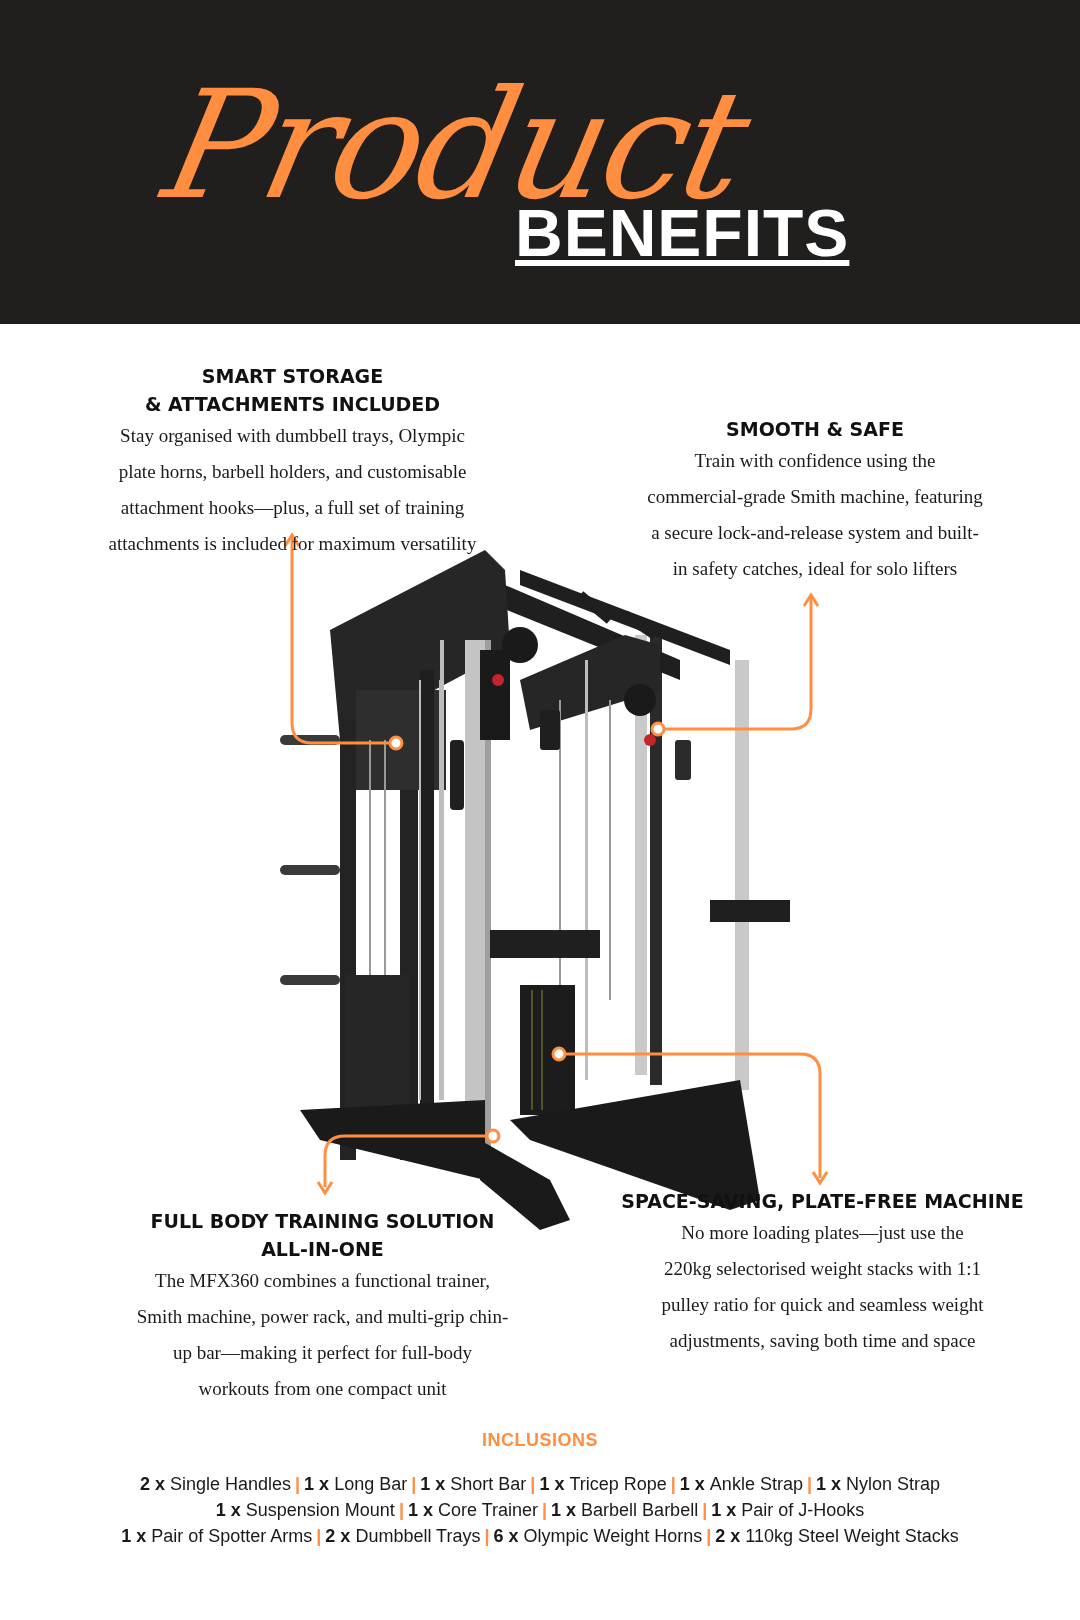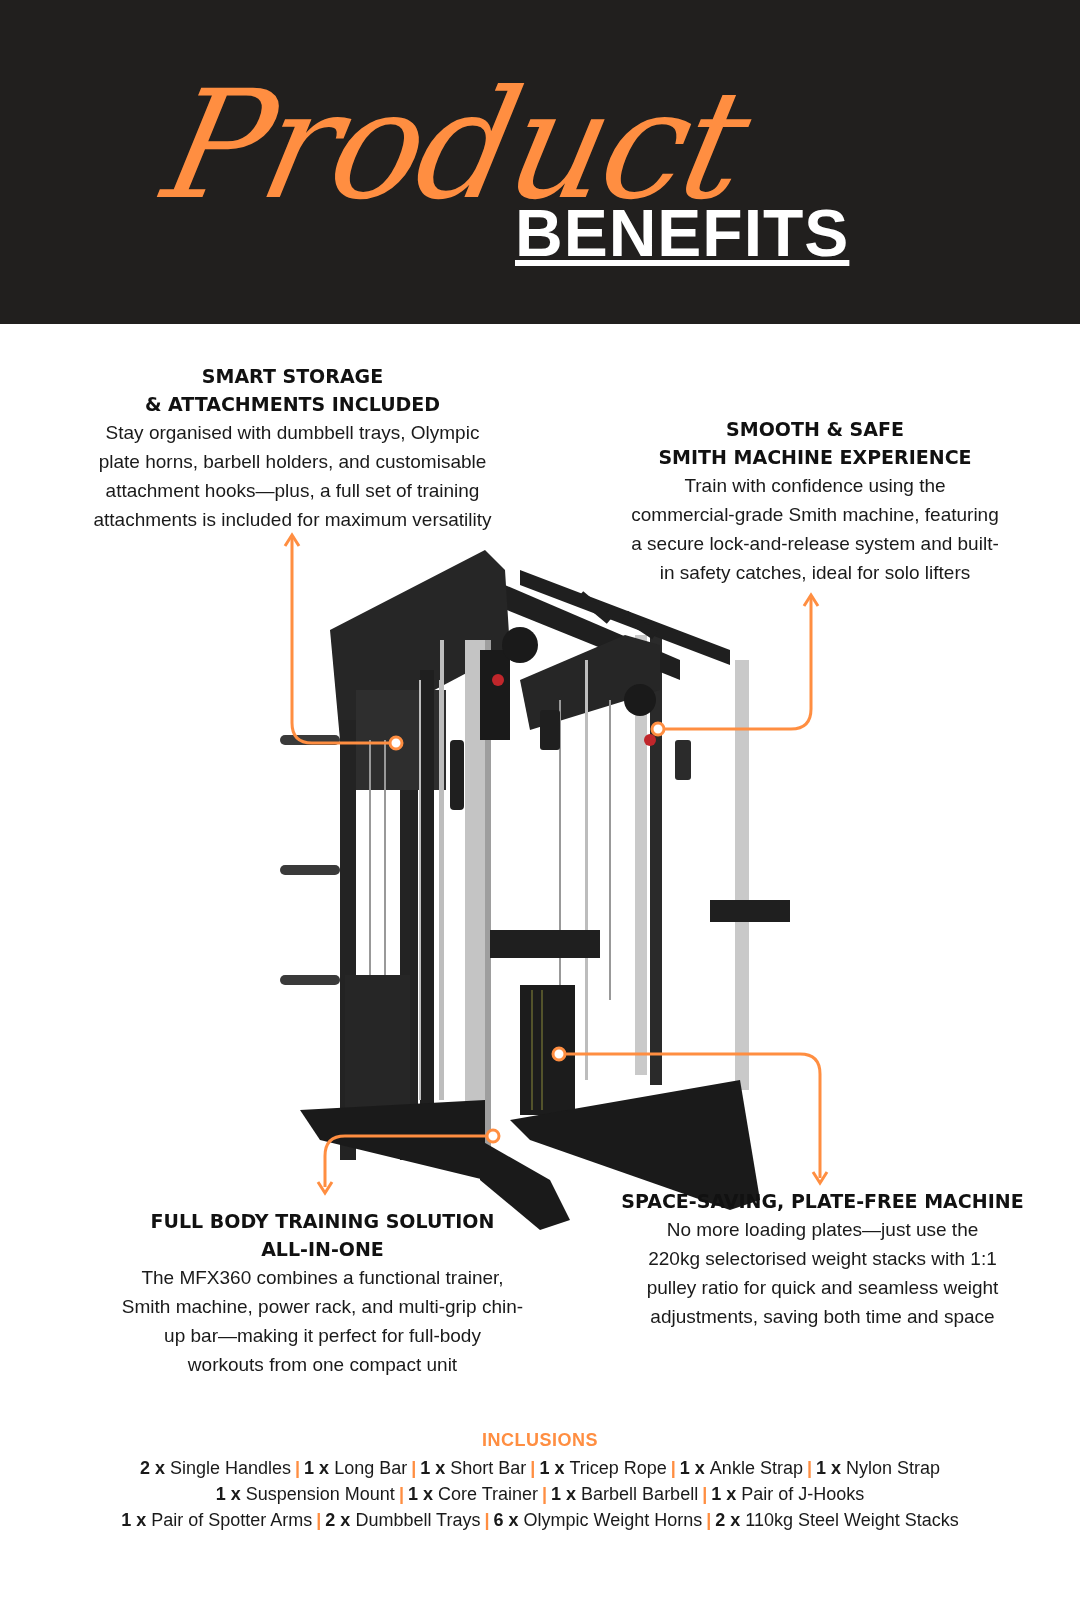"Stay organised with dumbbell trays," .benefit .body { font-family: Liberation Sans, sans-serif -> Liberation Serif, serif; line-height: 29px -> 36px }
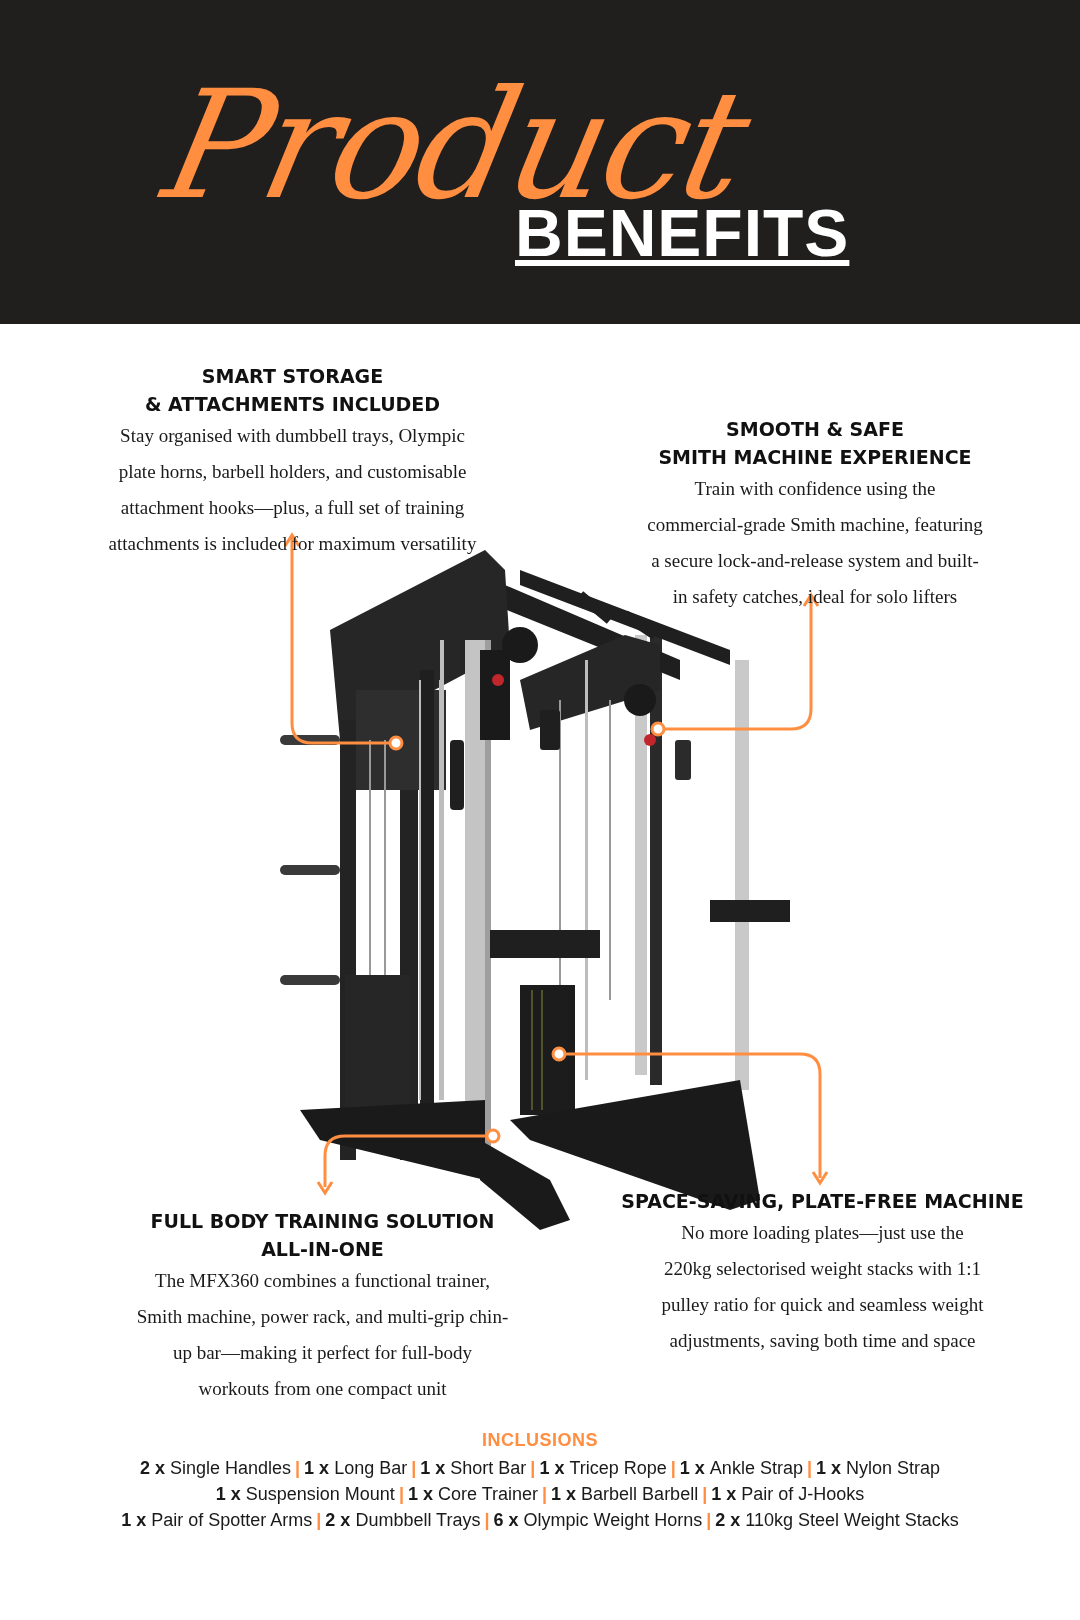"SMITH MACHINE EXPERIENCE" div.title { html: <div>SMITH MACHINE EXPERIENCE</div> -> none }
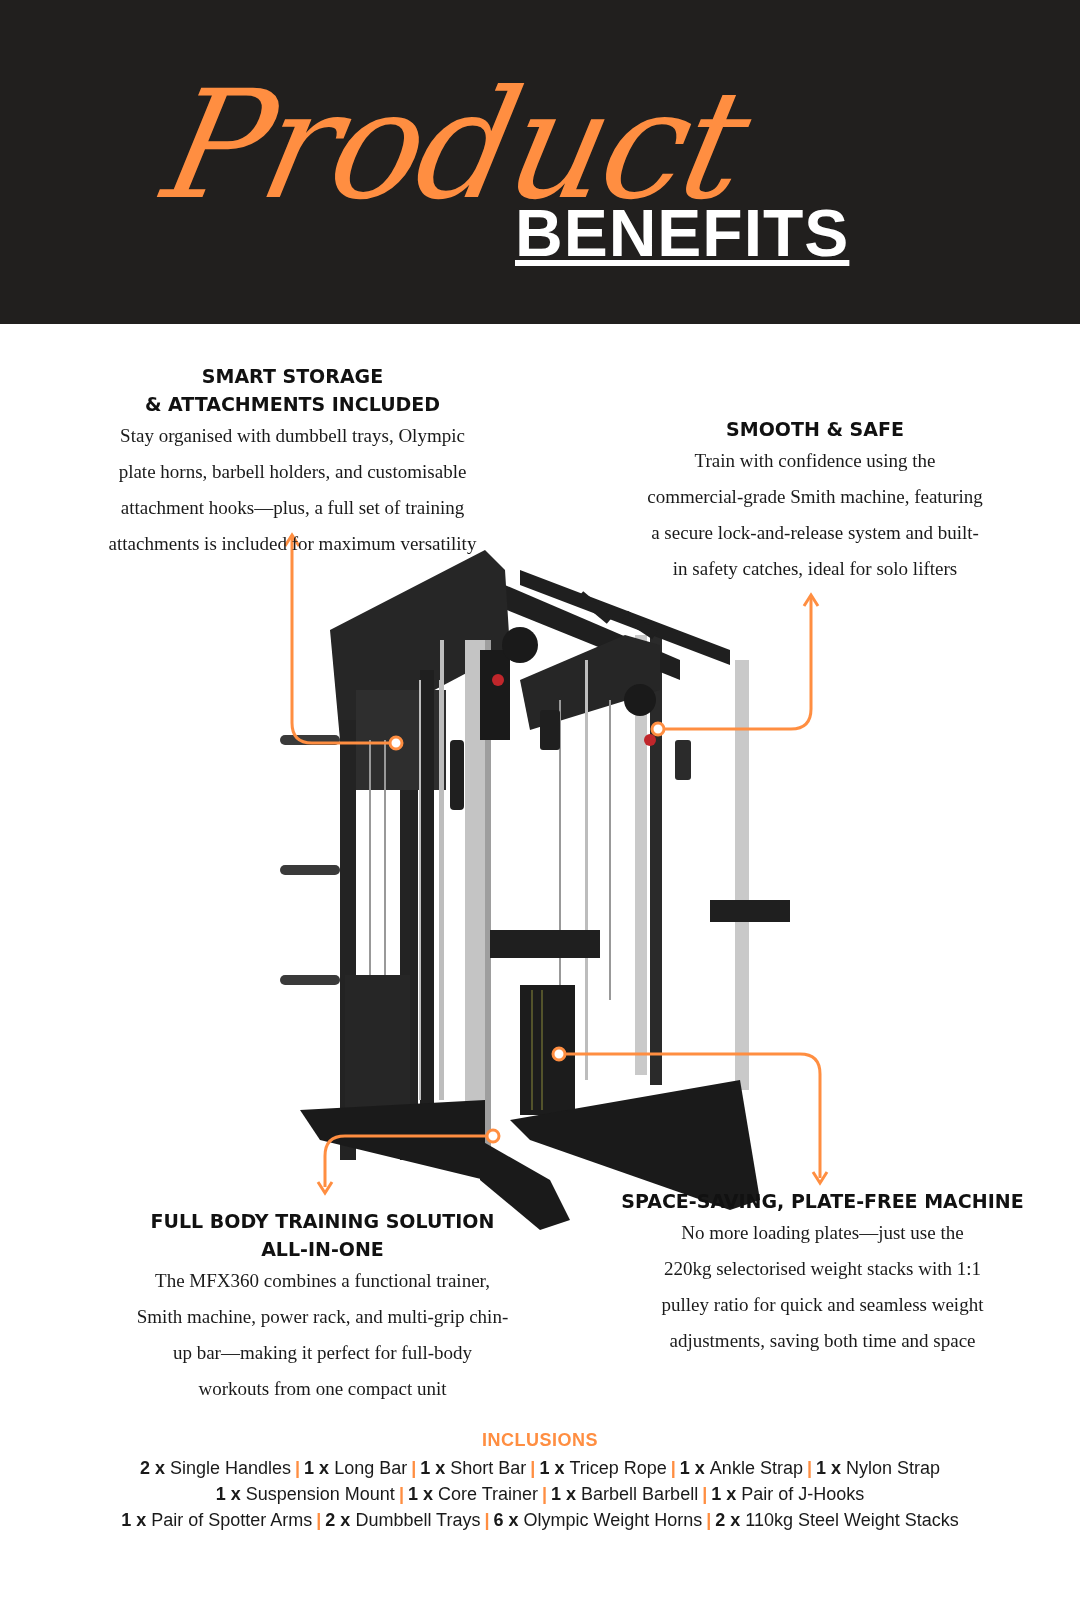"INCLUSIONS" .inclusions .heading { margin-bottom: 4px -> 20px }
